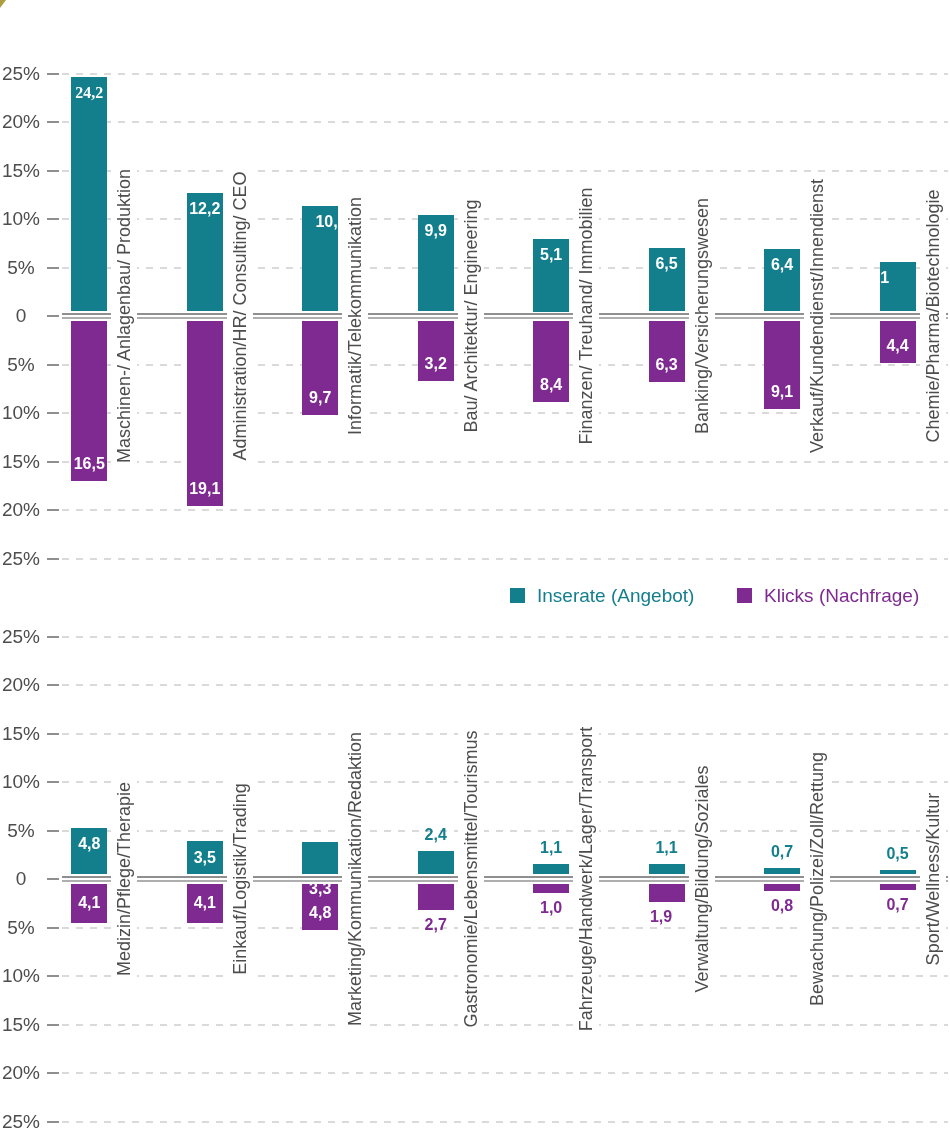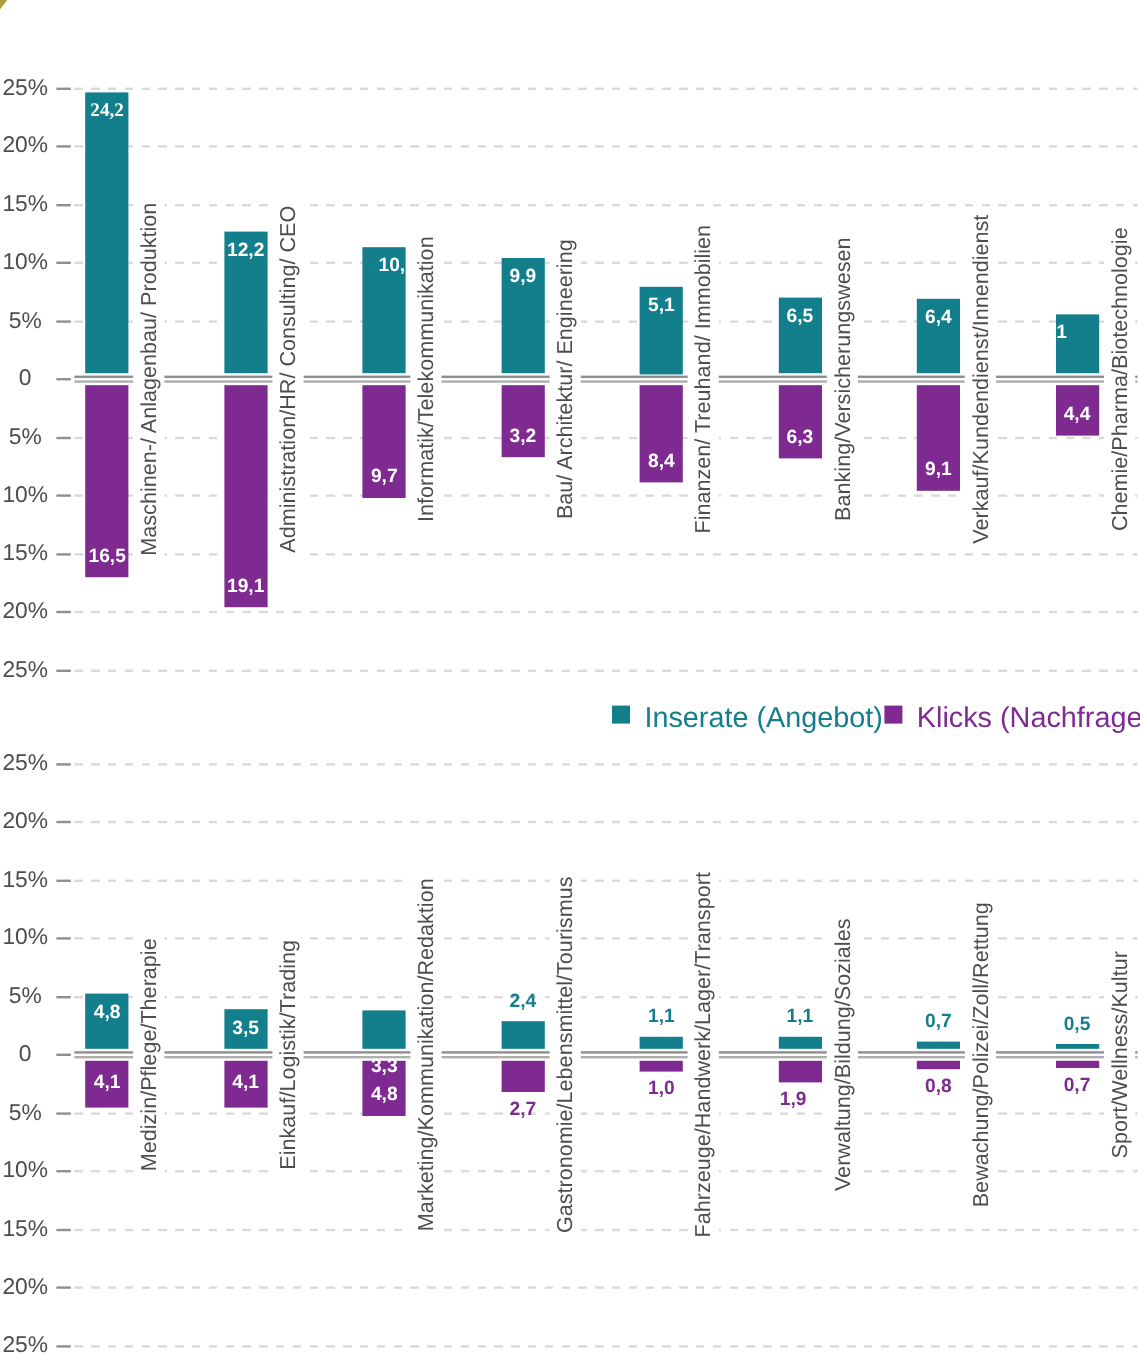"Inserate (Angebot)" .legend-label { font-size: 24px -> 19px }
